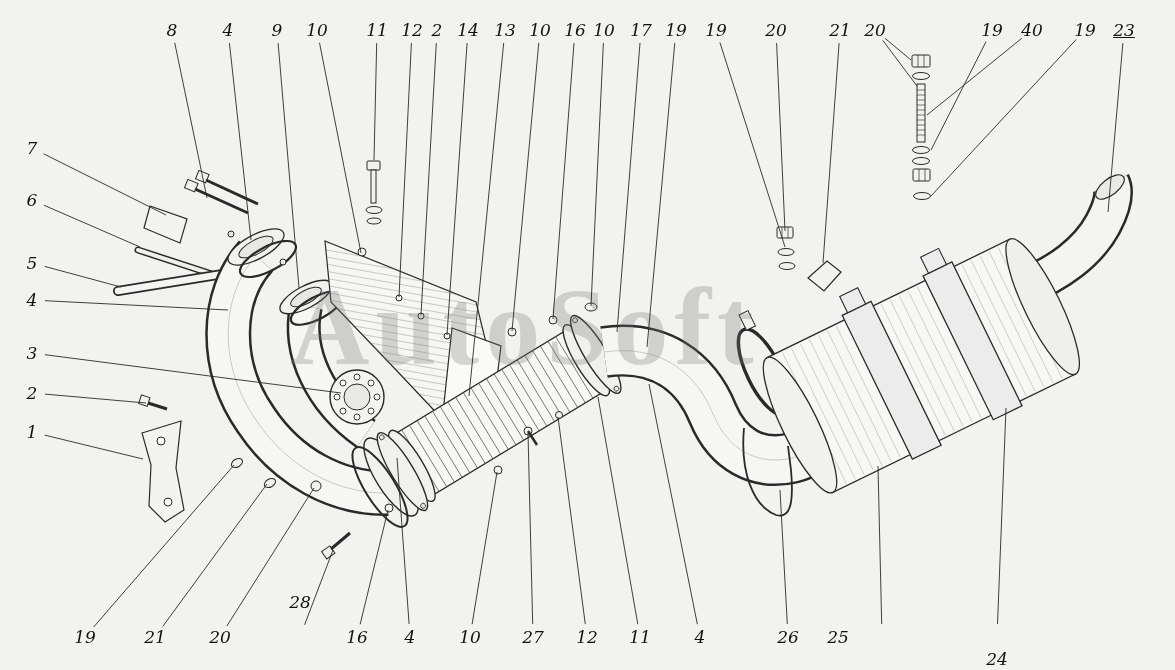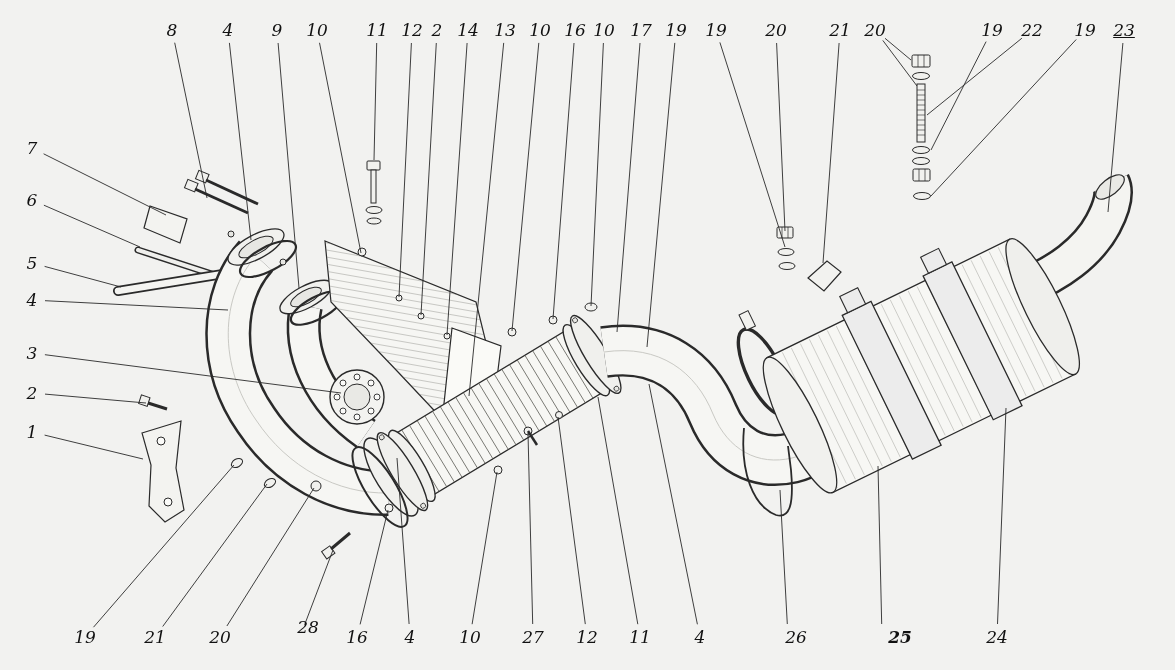"22" div.callout { text: 22 -> 40 }
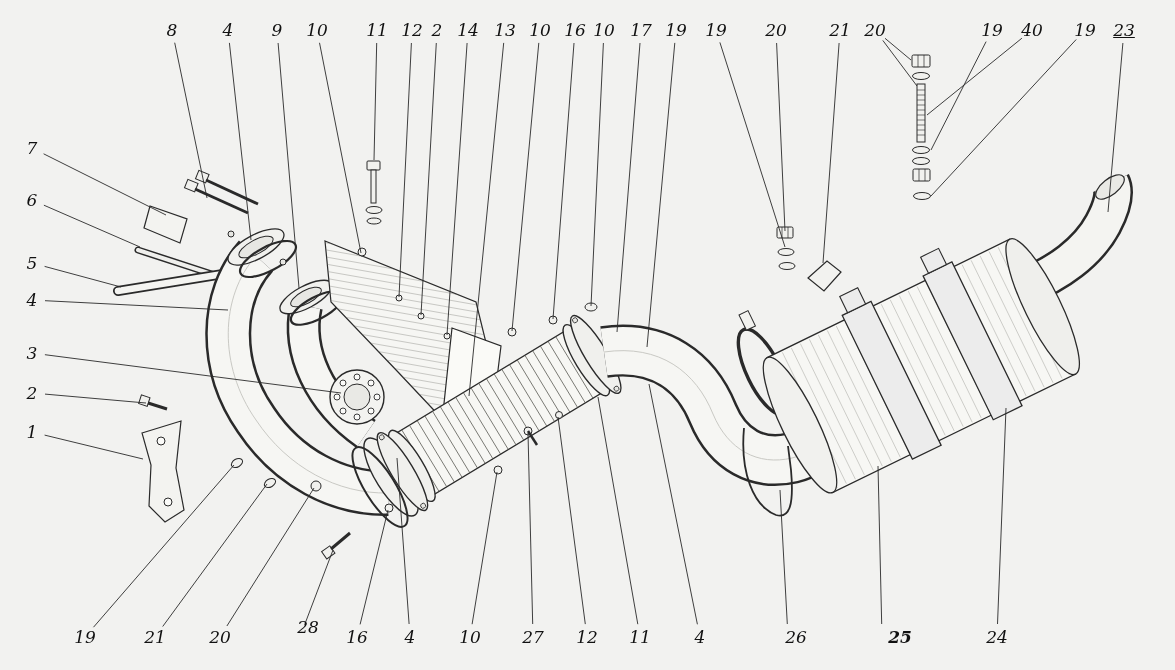"AutoSoft" div.watermark { html: none -> <div>AutoSoft</div> }
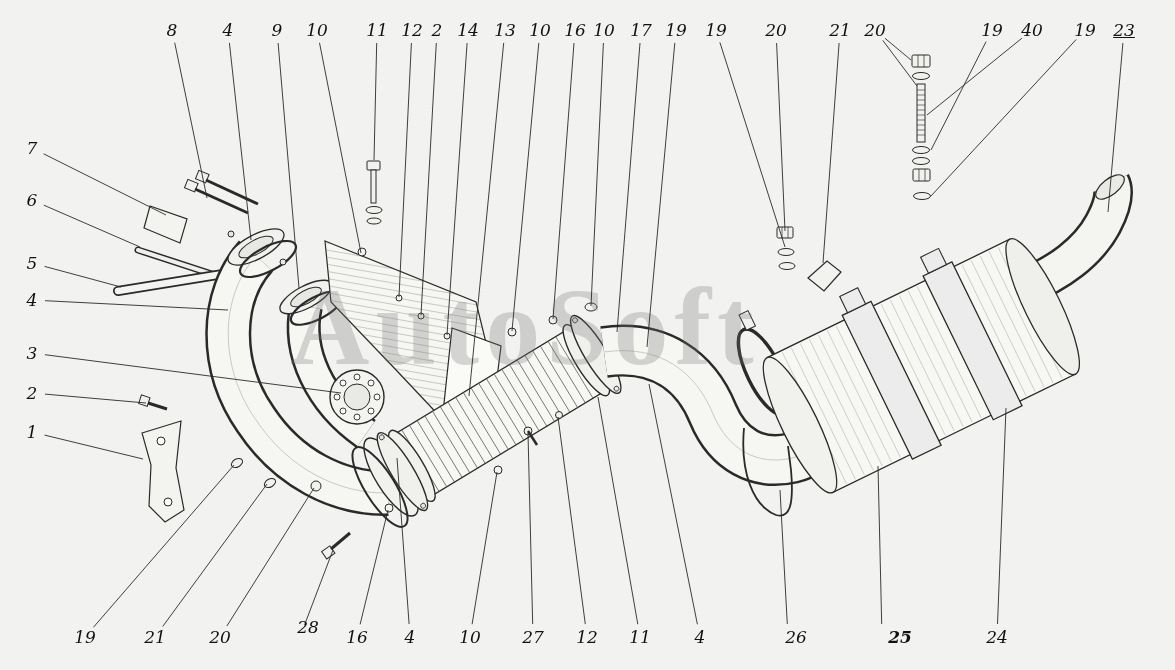"28" div.callout { margin-left: 8px -> none; top: 627px -> 602px }
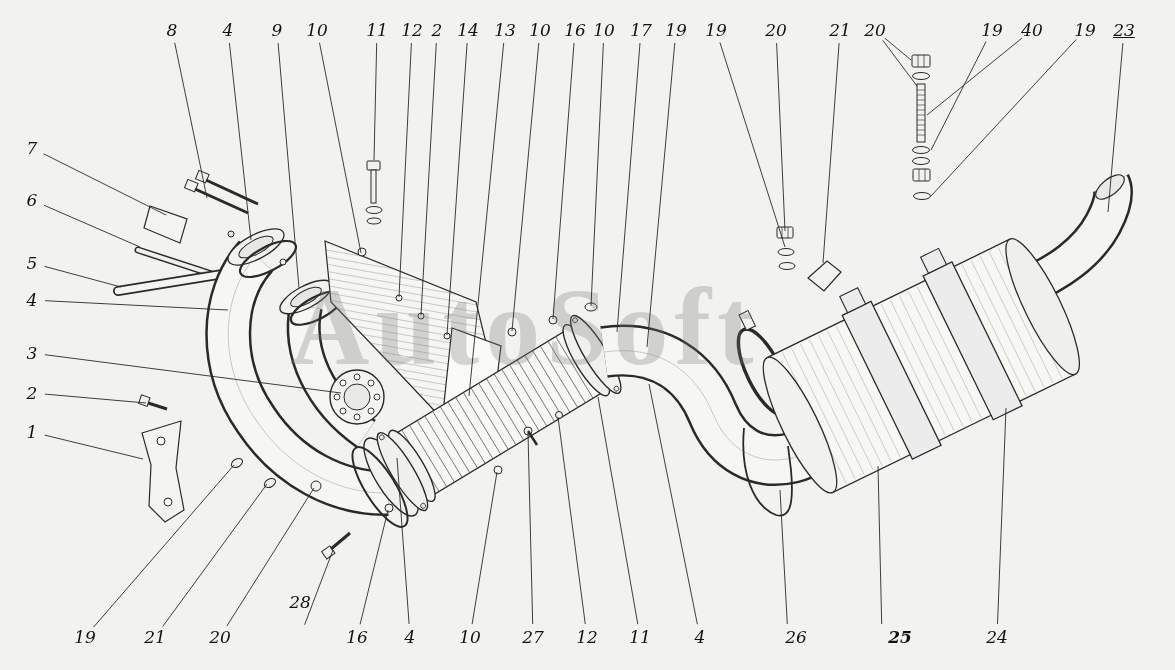"26" div.callout { margin-left: 8px -> none }
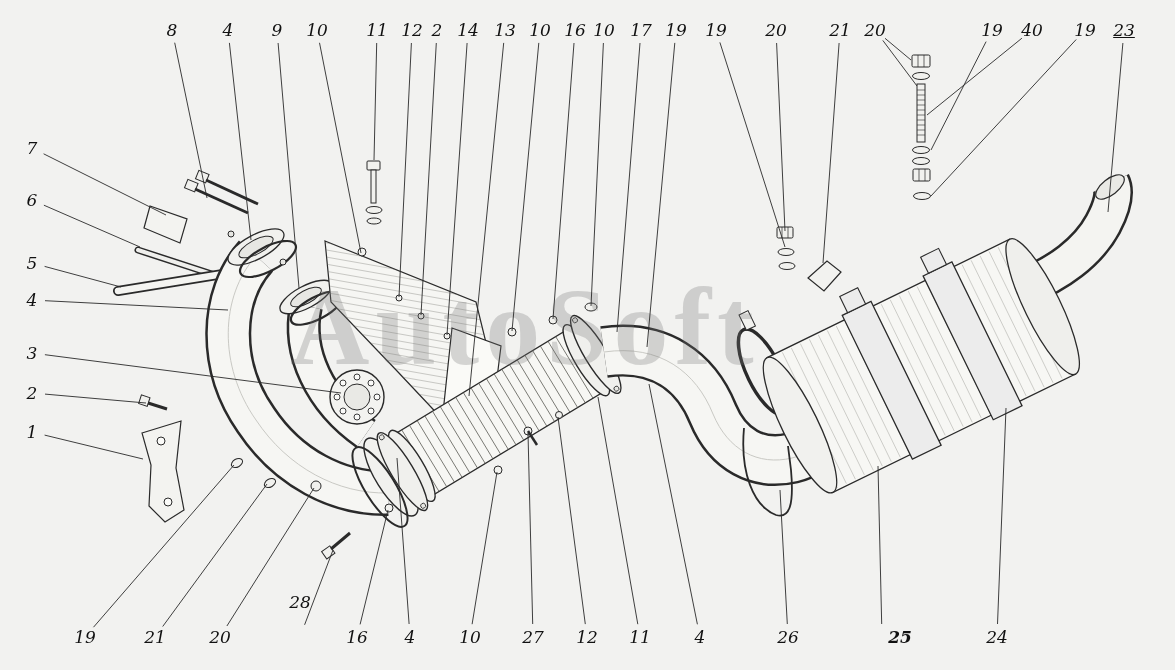"25" div.callout { font-weight: bold -> none; left: 900px -> 838px }
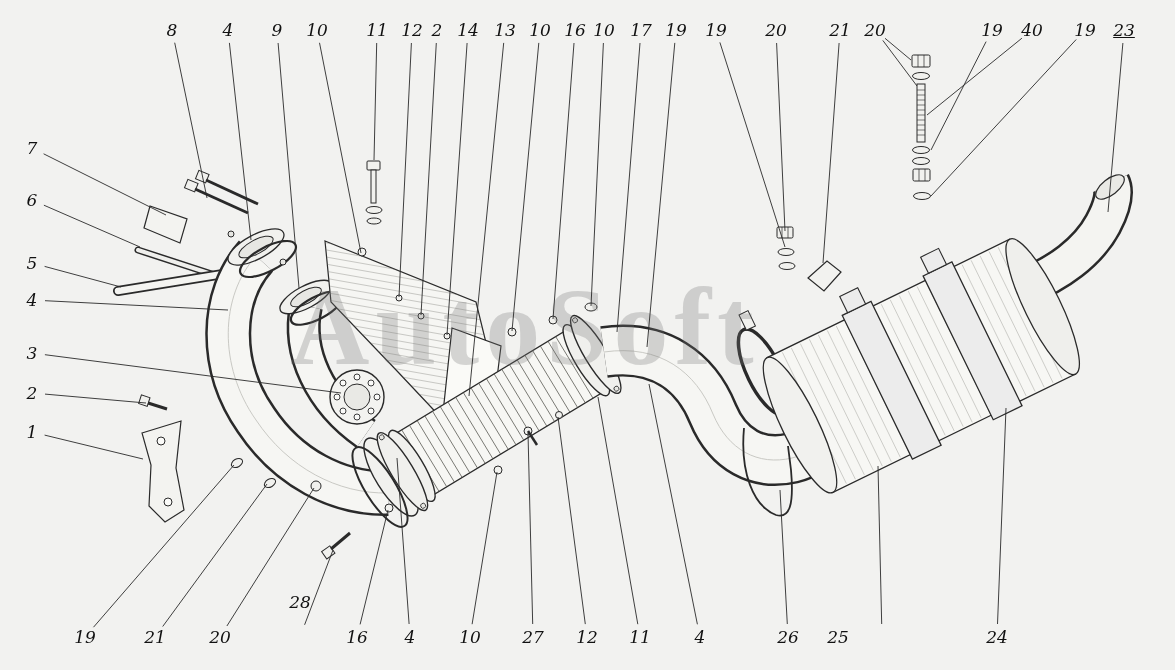"24" div.callout { top: 637px -> 659px }
